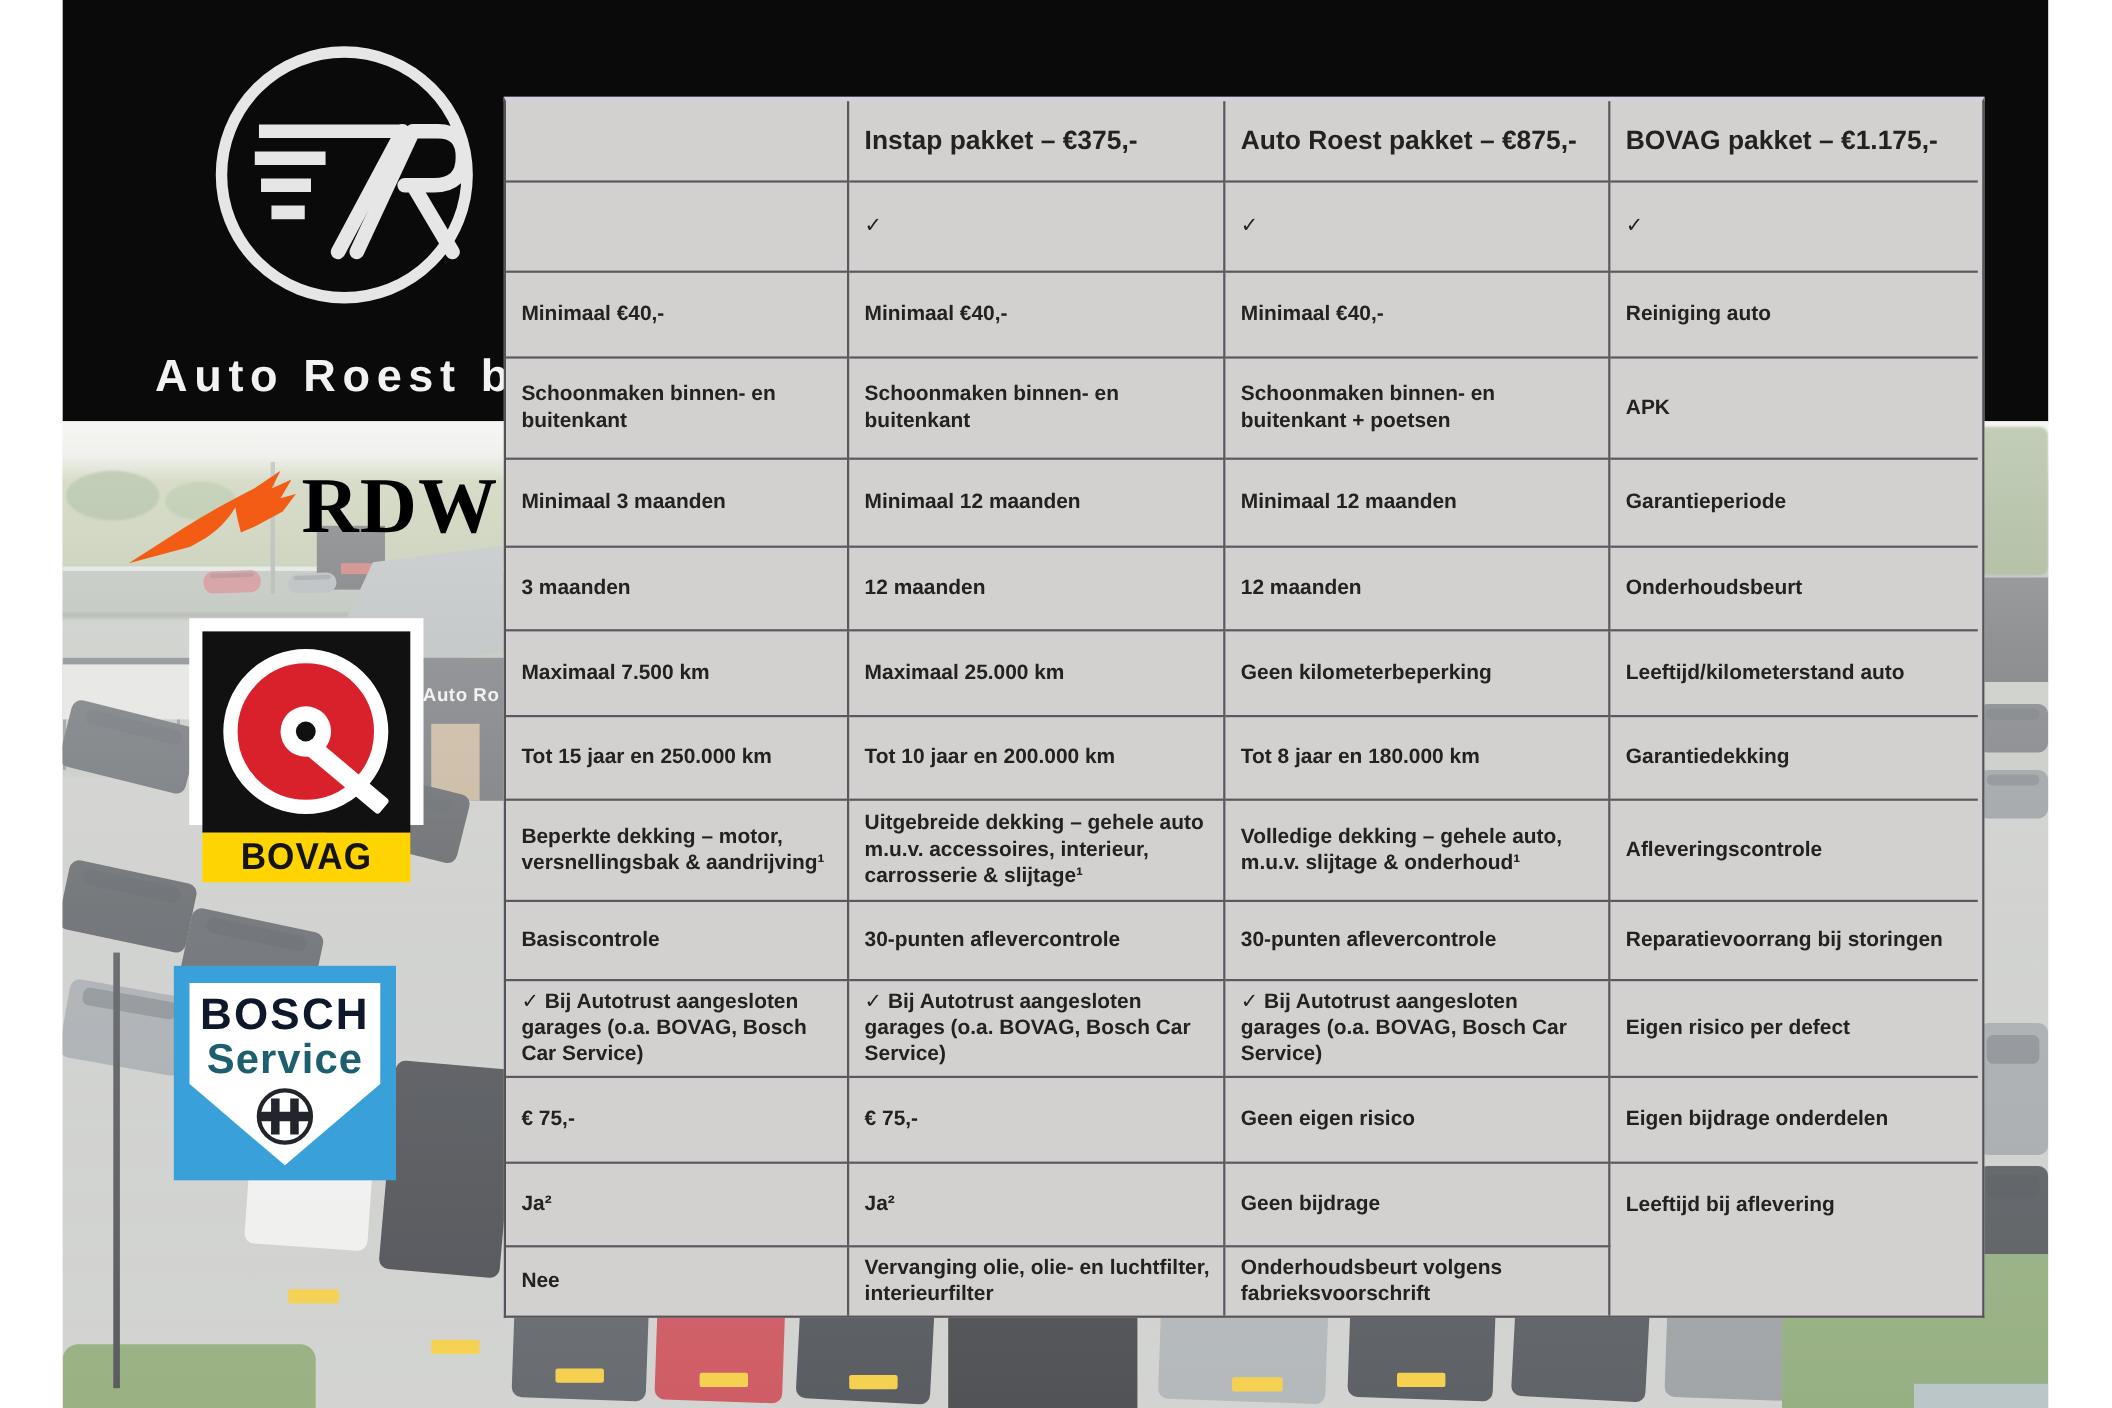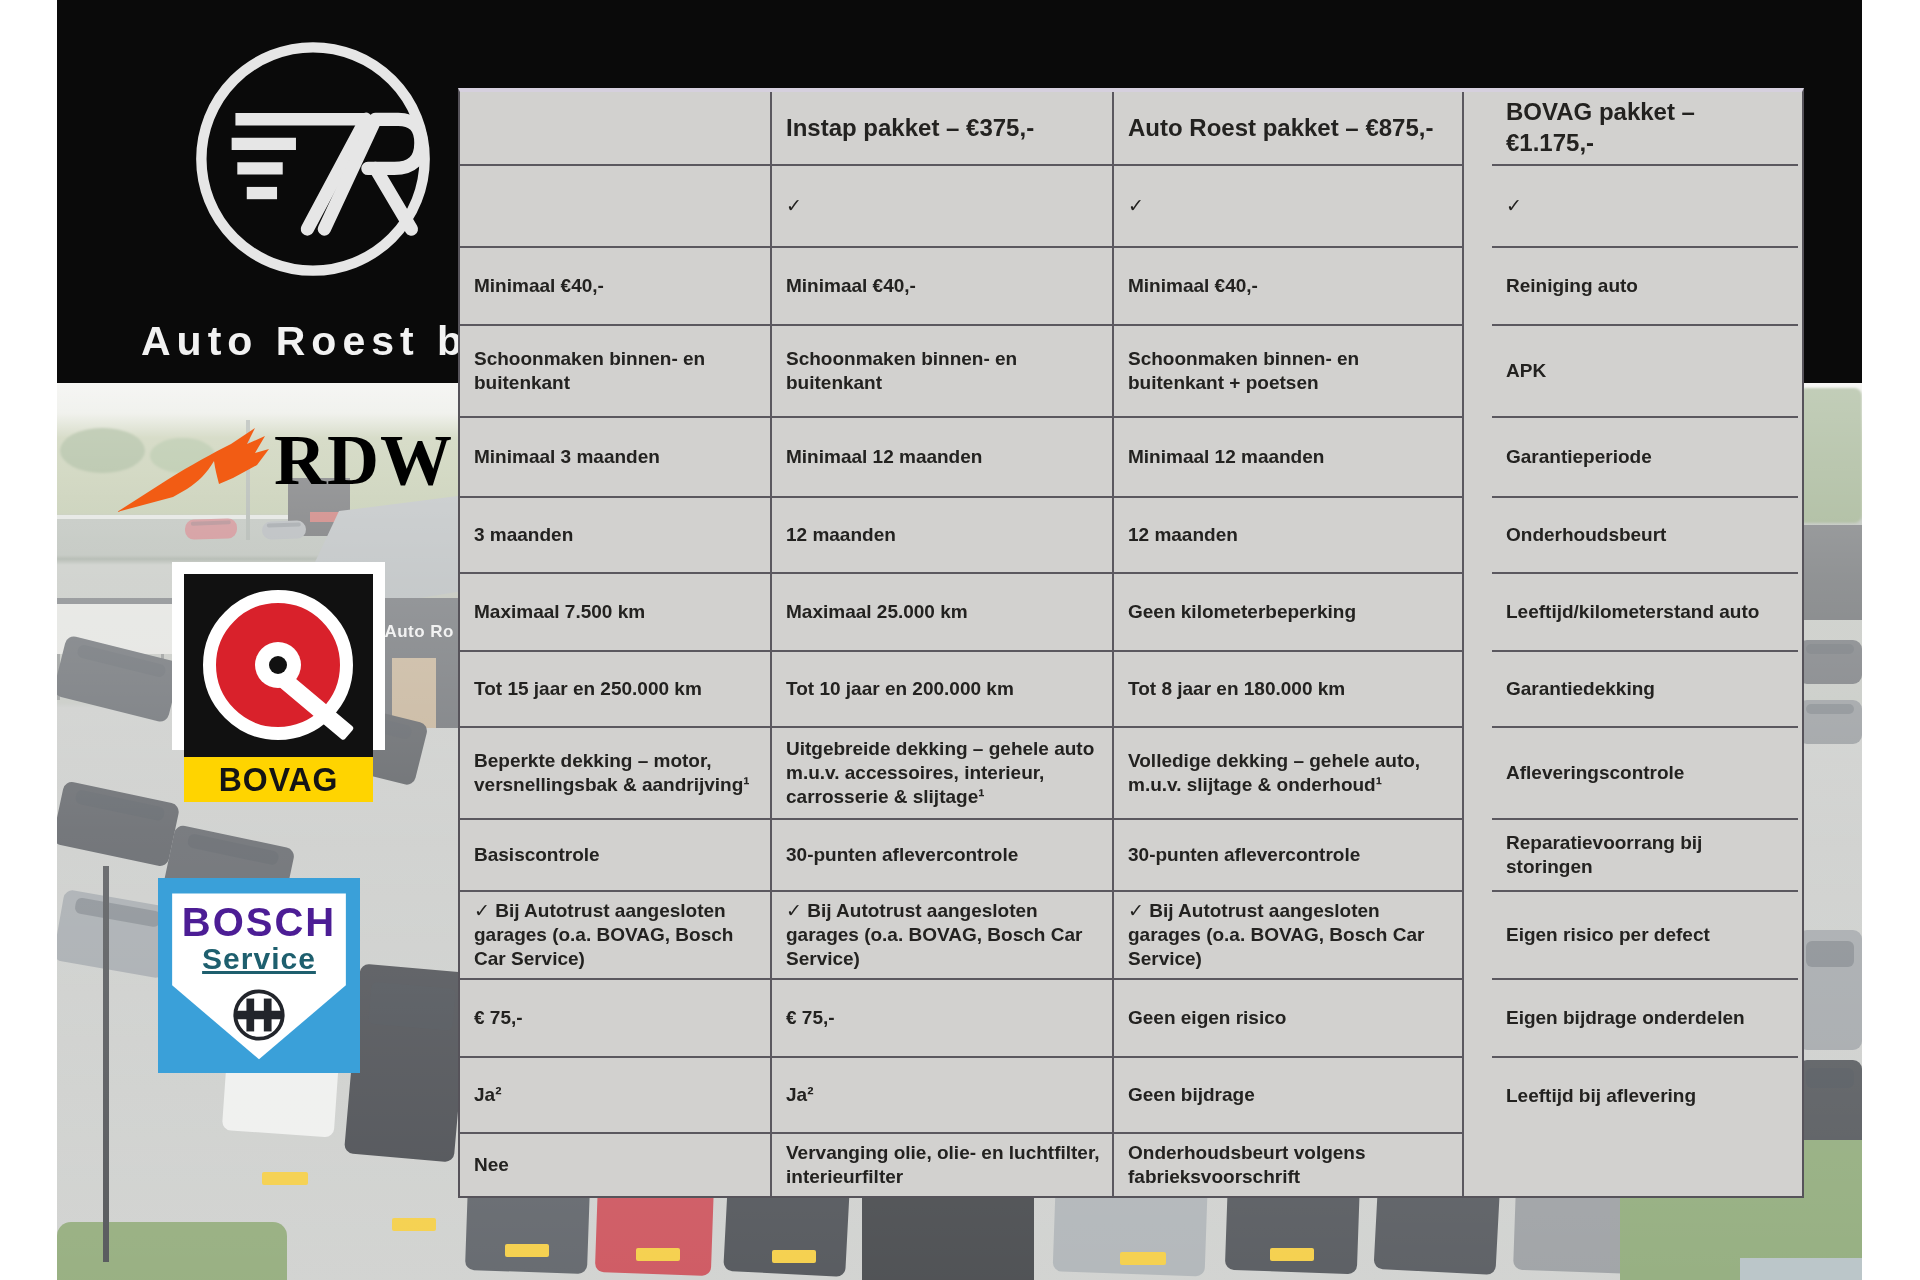"BOVAG pakket – €1.175,-" .tcell:nth-child(4n) { margin-left: 28px -> none }
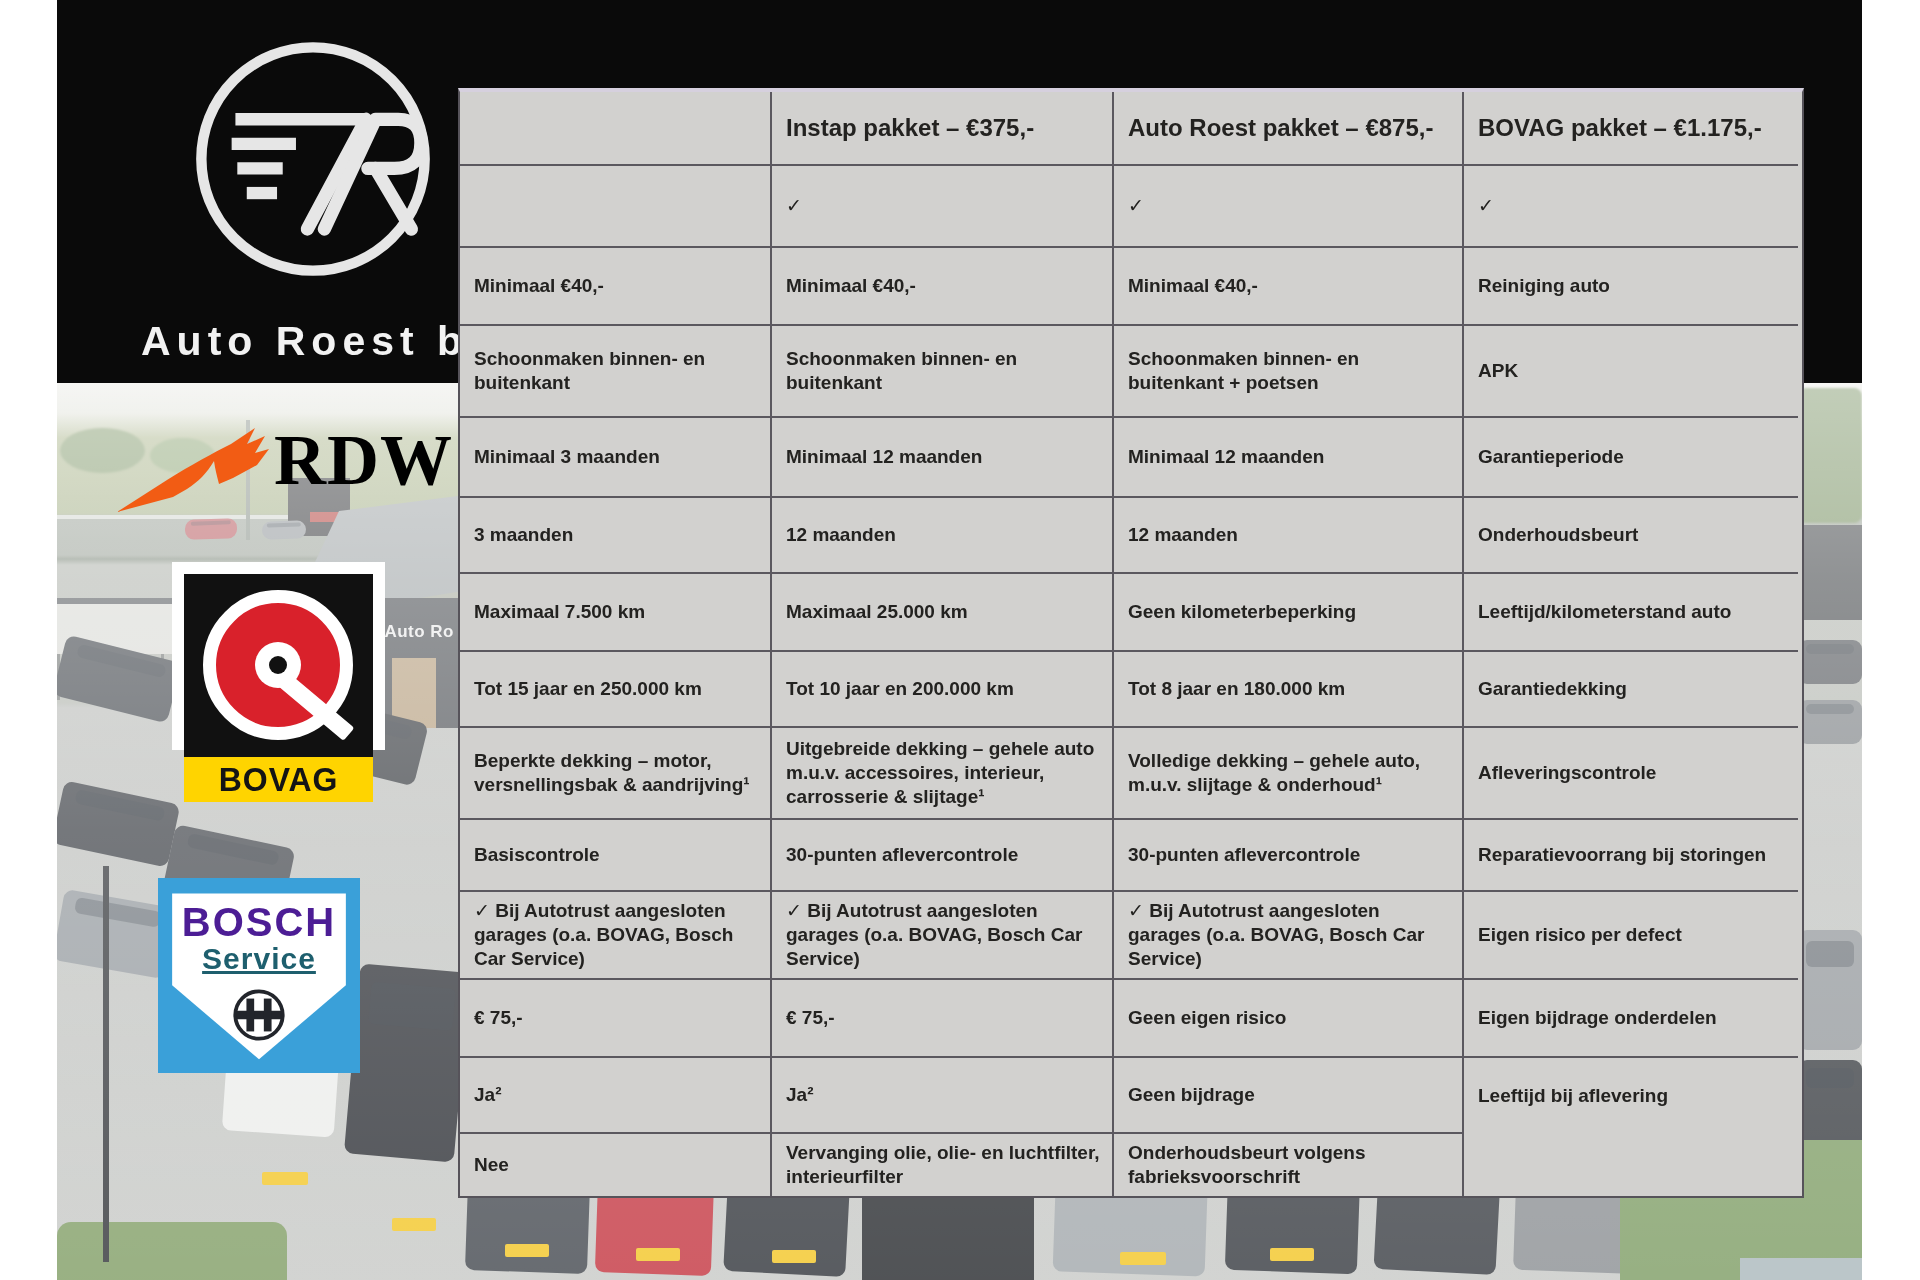"BOSCH" .bosch-line1 { color: #4c1d95 -> #0f172a }
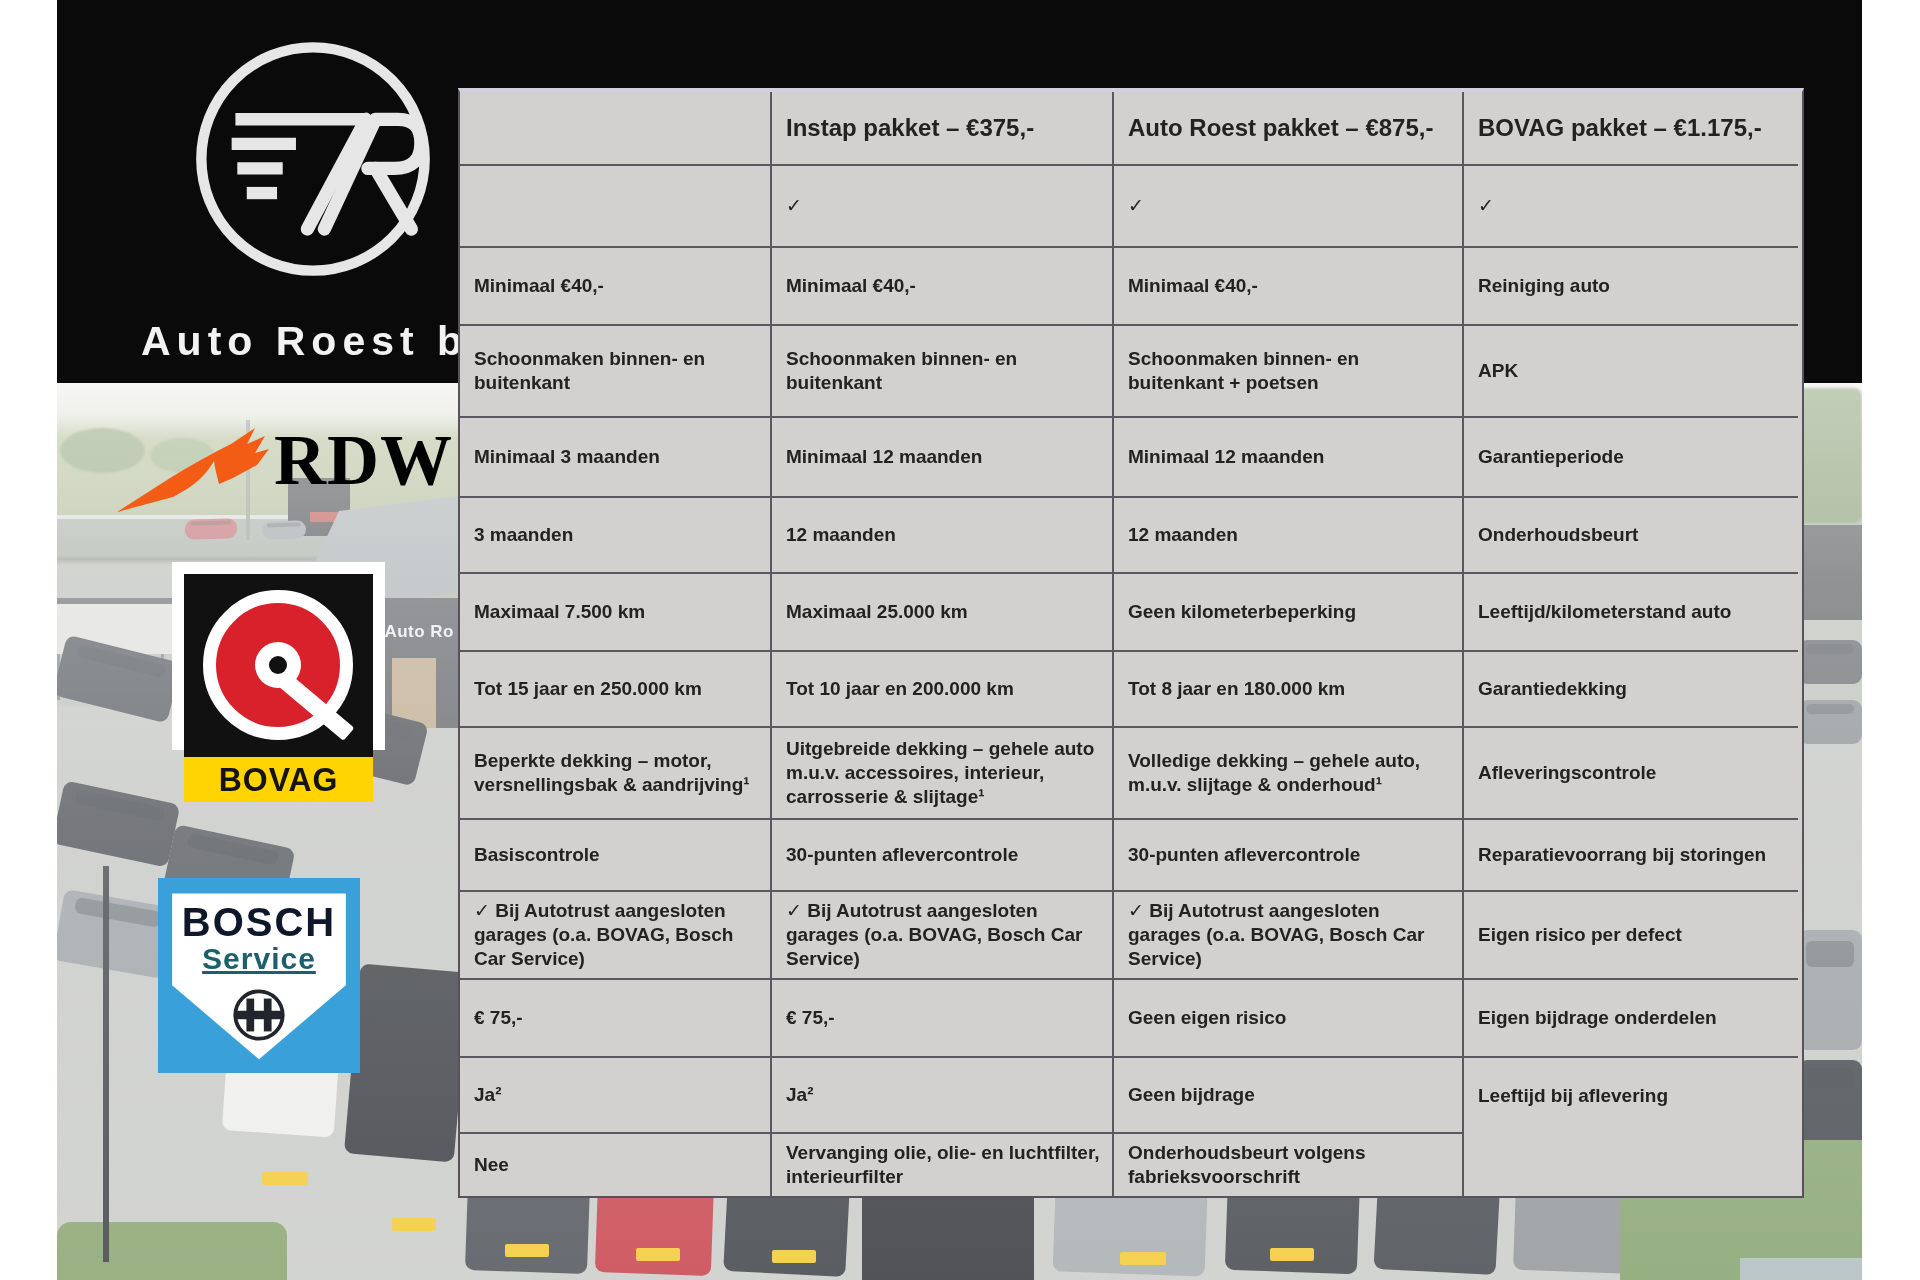"Service" .bosch-line2 { font-size: 30px -> 38px; text-decoration: underline -> none }
